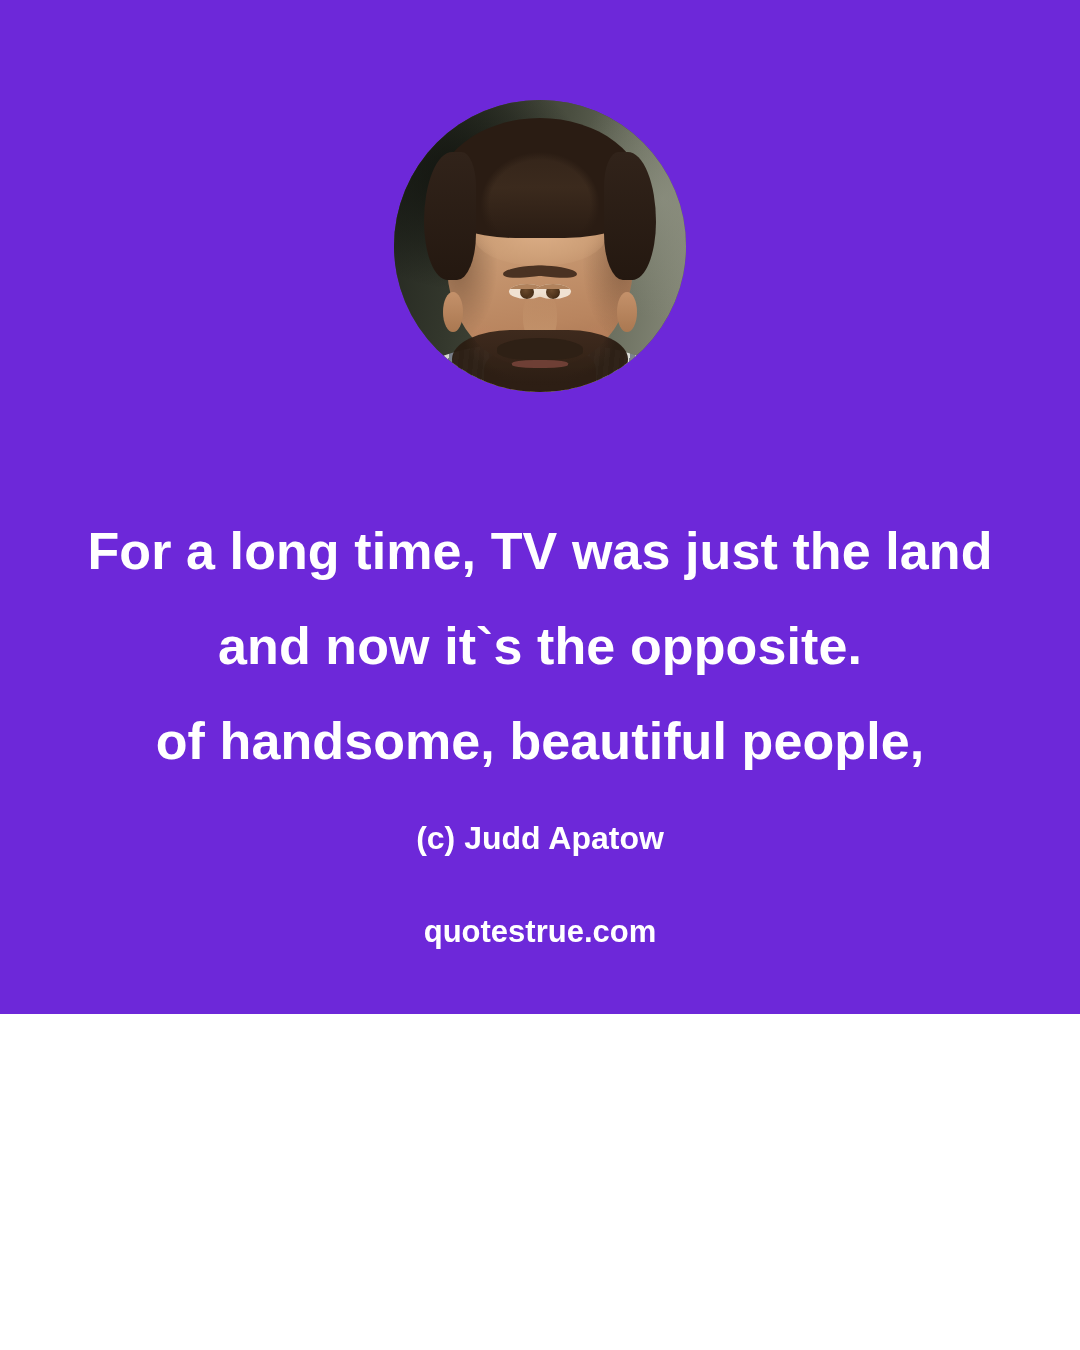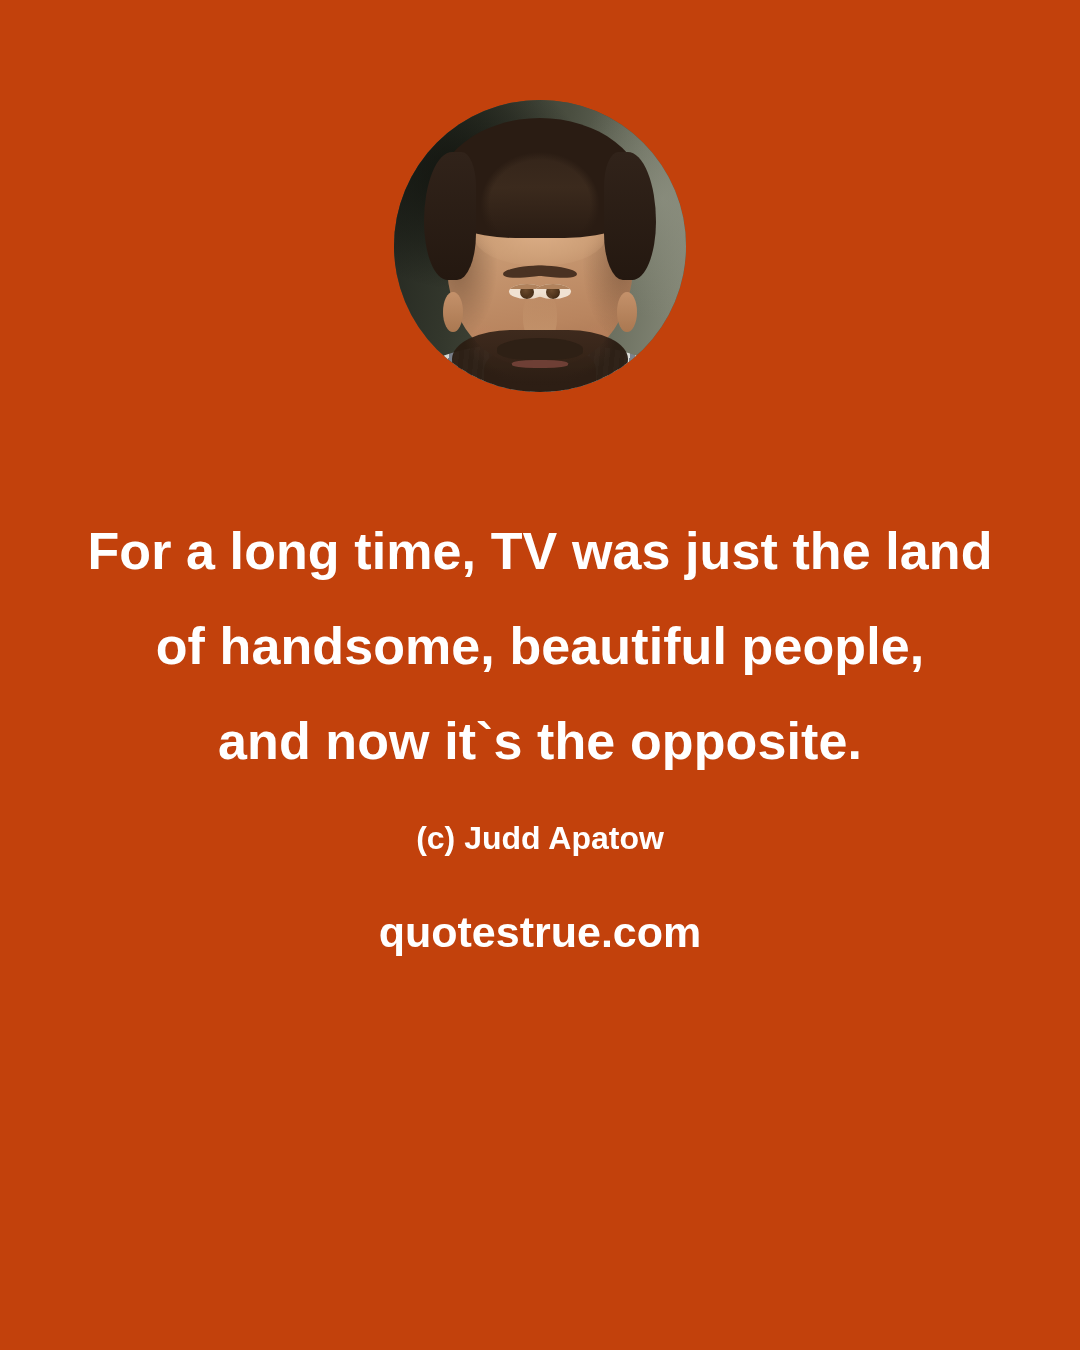"For a long time, TV" .quote-card { background: #c2410c -> #6d28d9; height: 1350px -> 1014px }
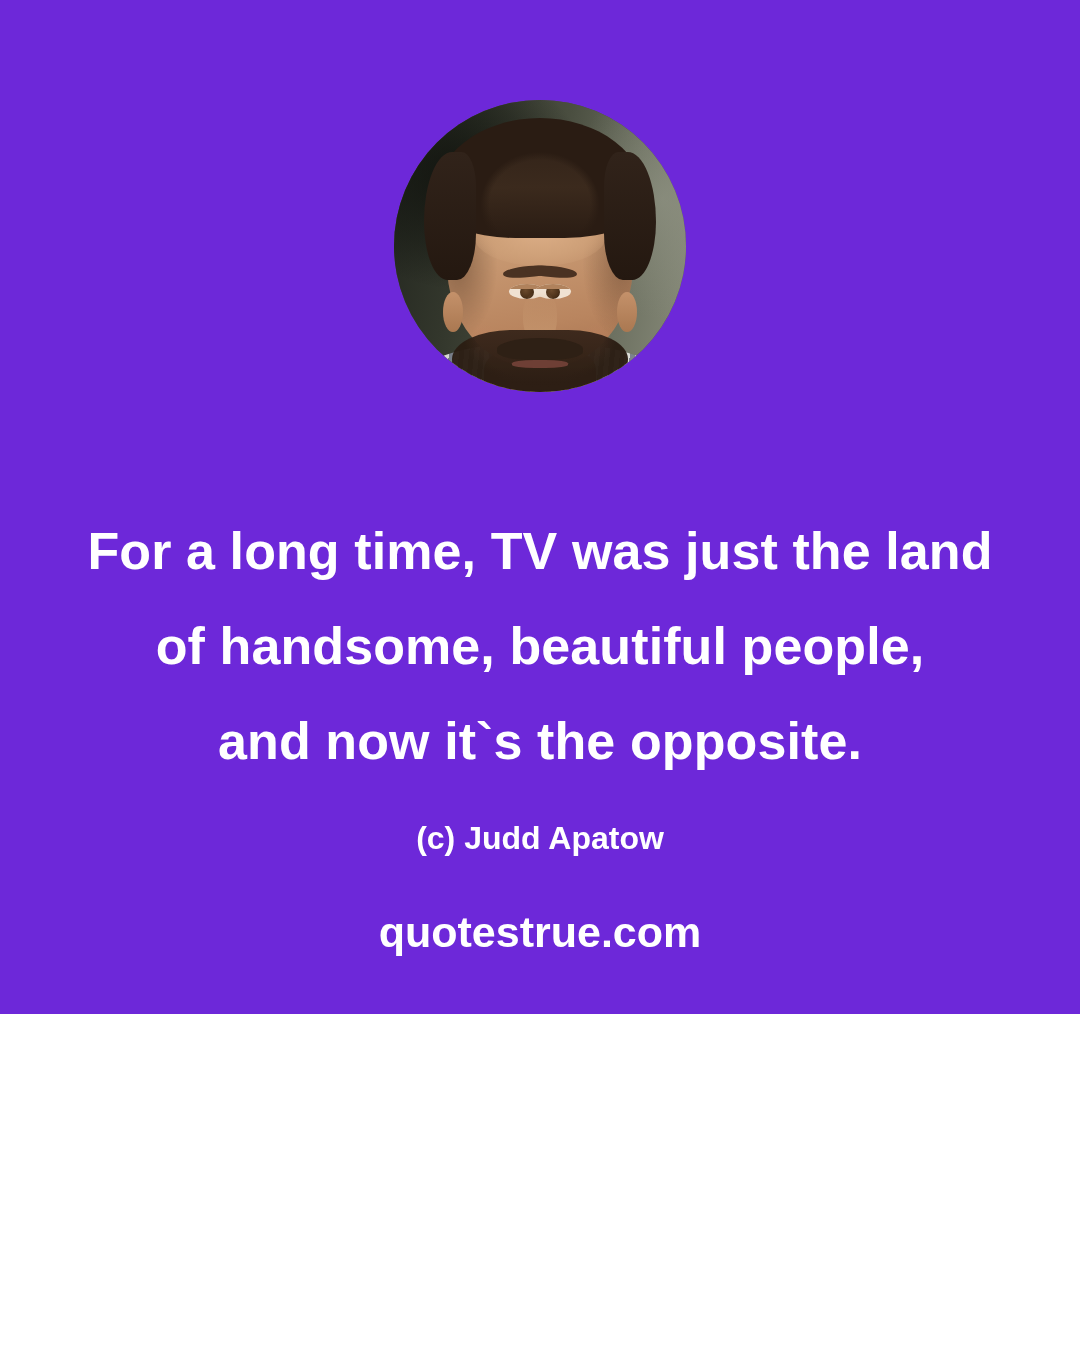"of handsome, beautiful people," span.quote-line { order: before "and now it`s the opposite." -> after "and now it`s the opposite." }
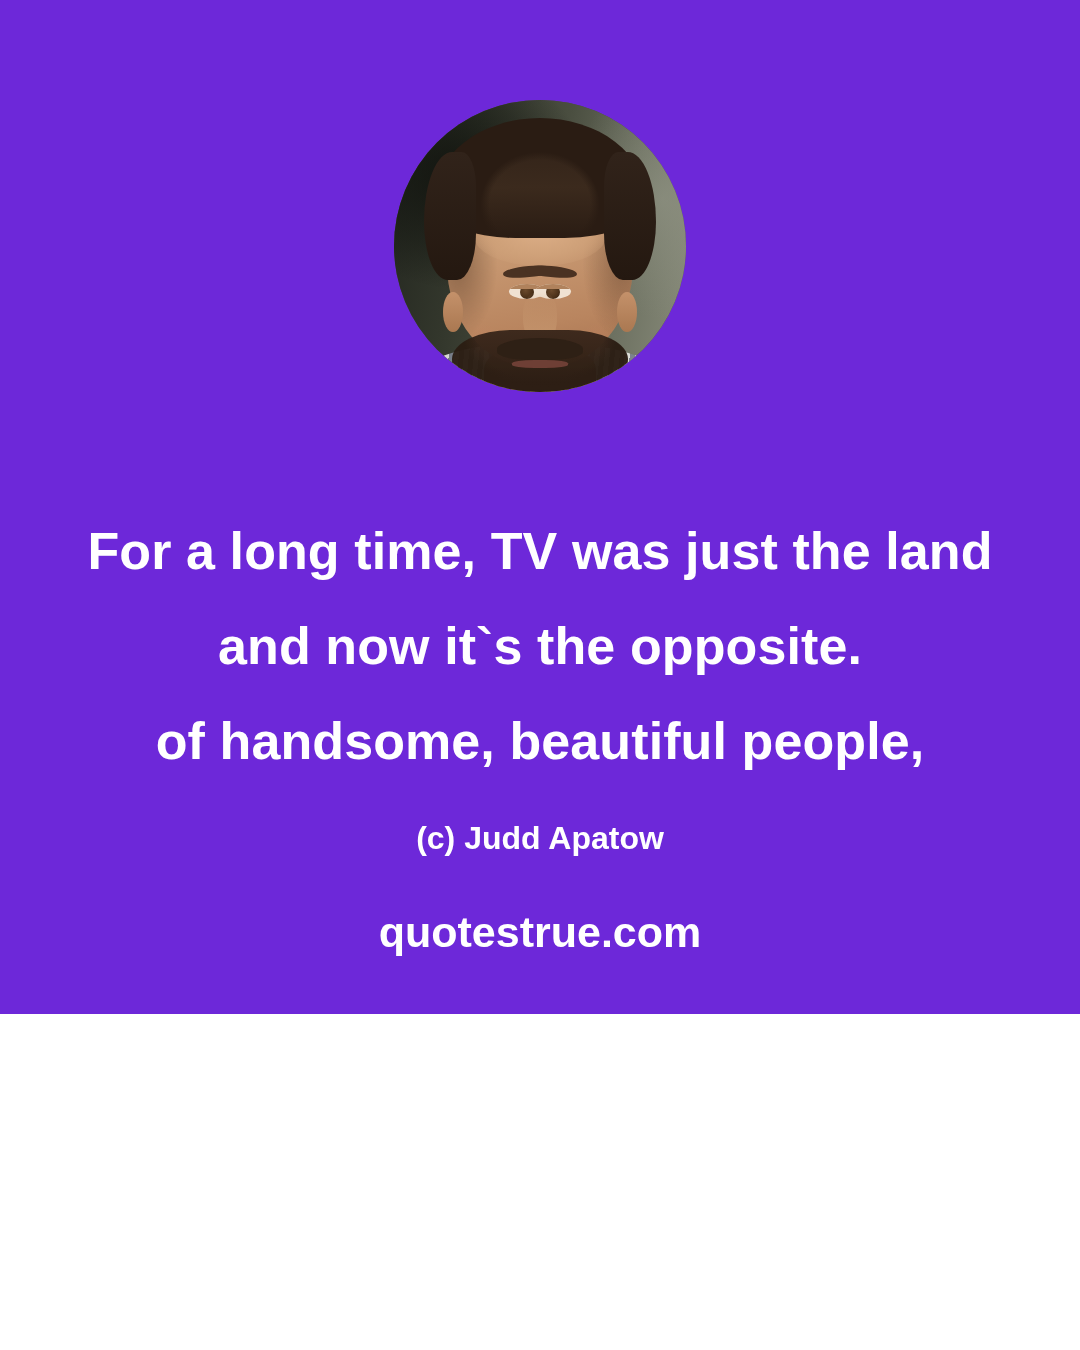"quotestrue.com" .site { font-size: 43px -> 31px }
